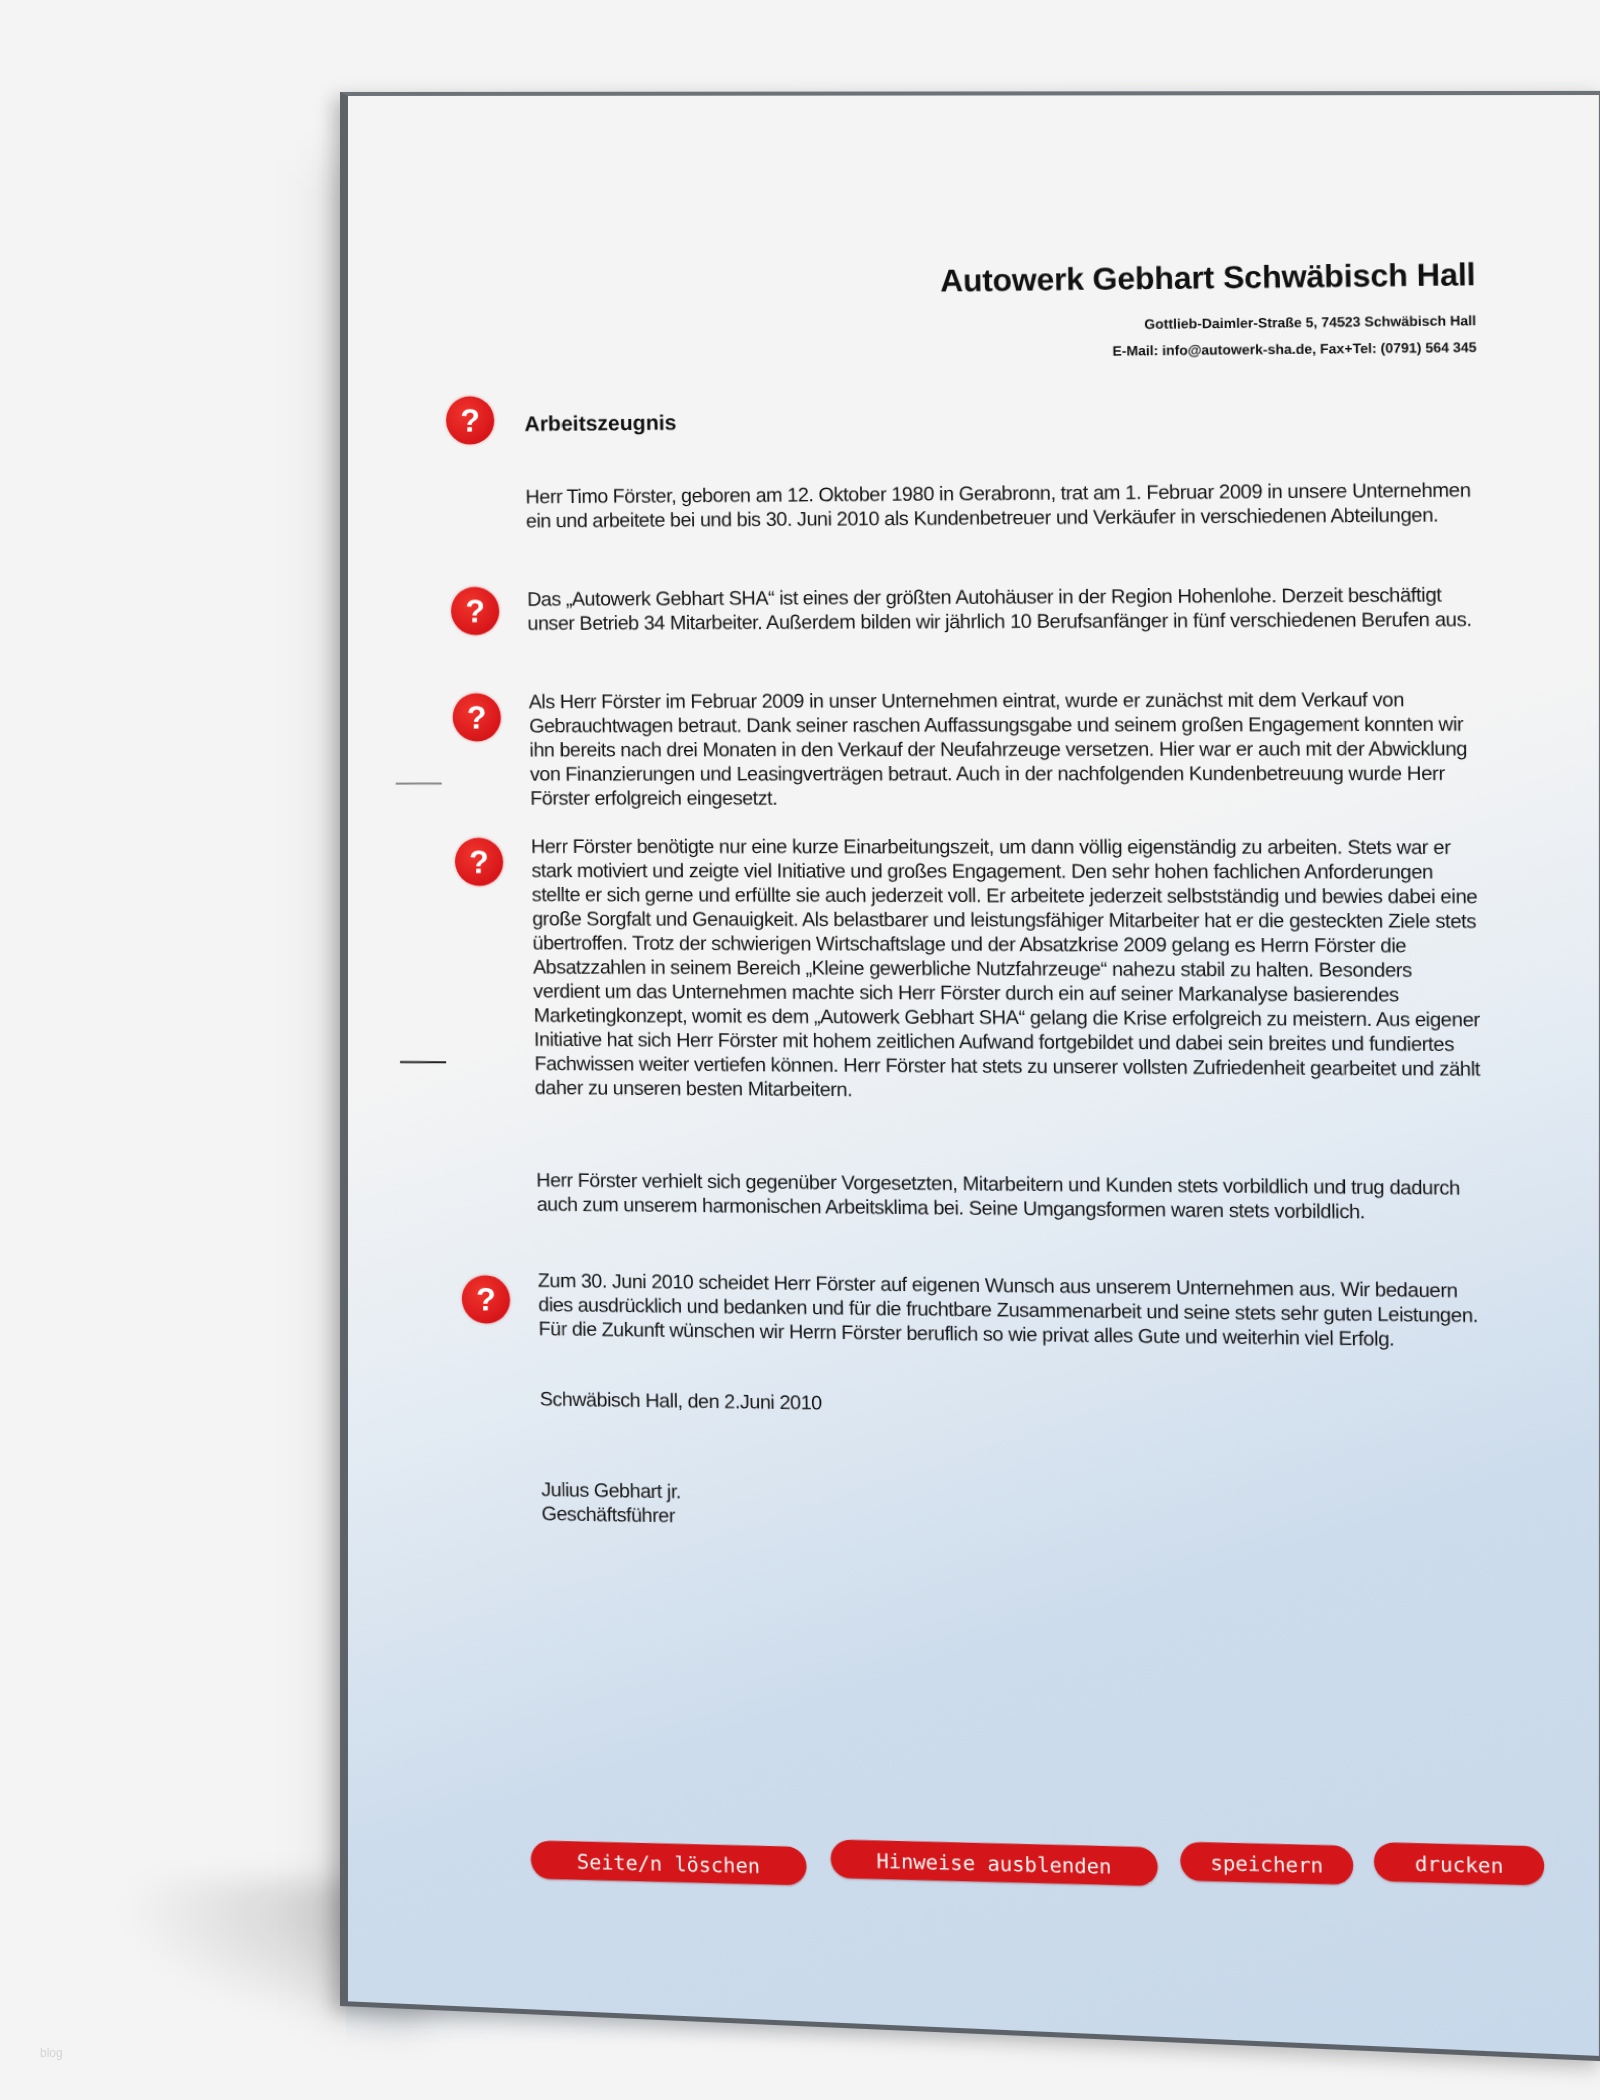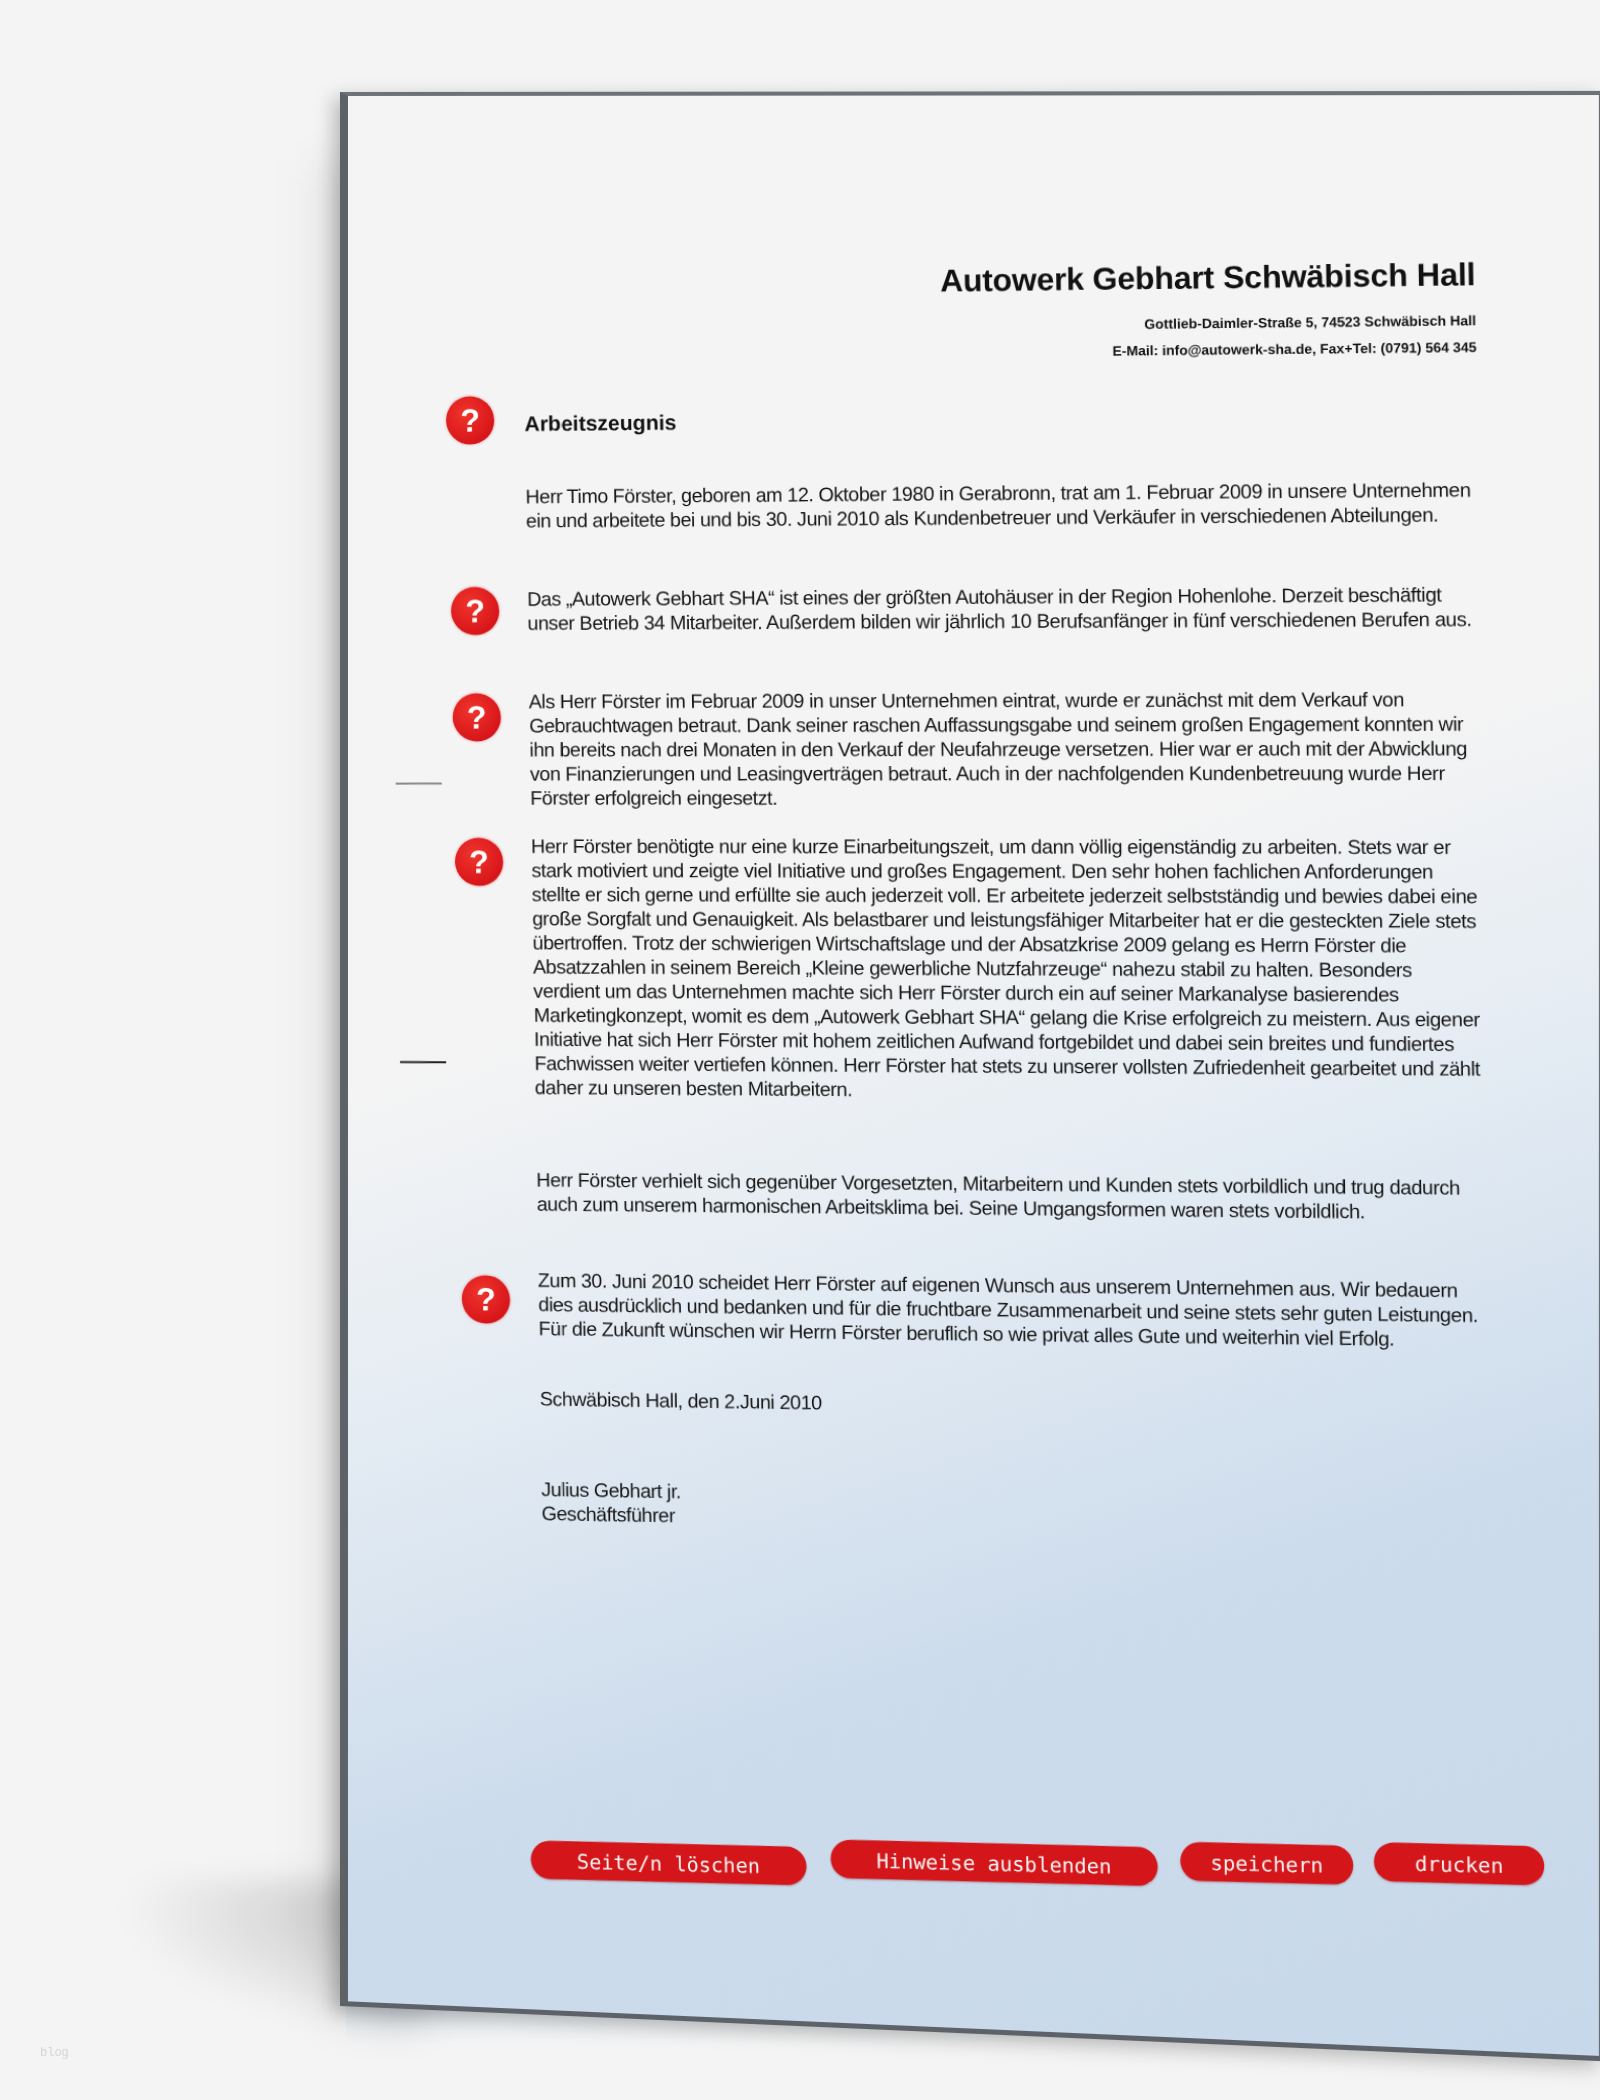"blog" .watermark { font-family: Liberation Mono, monospace -> none }
